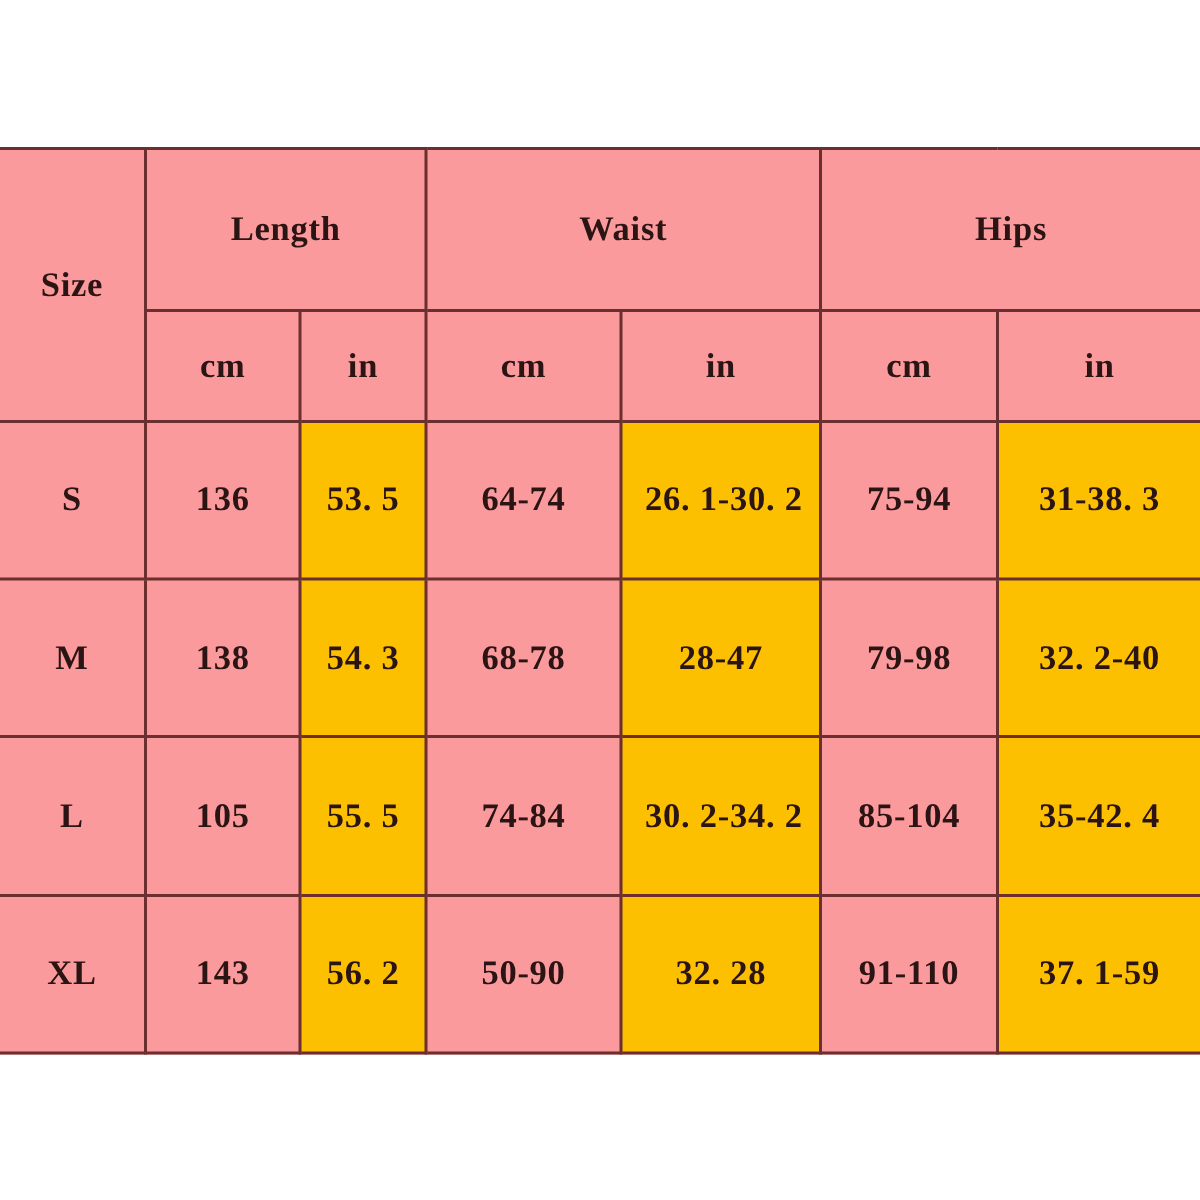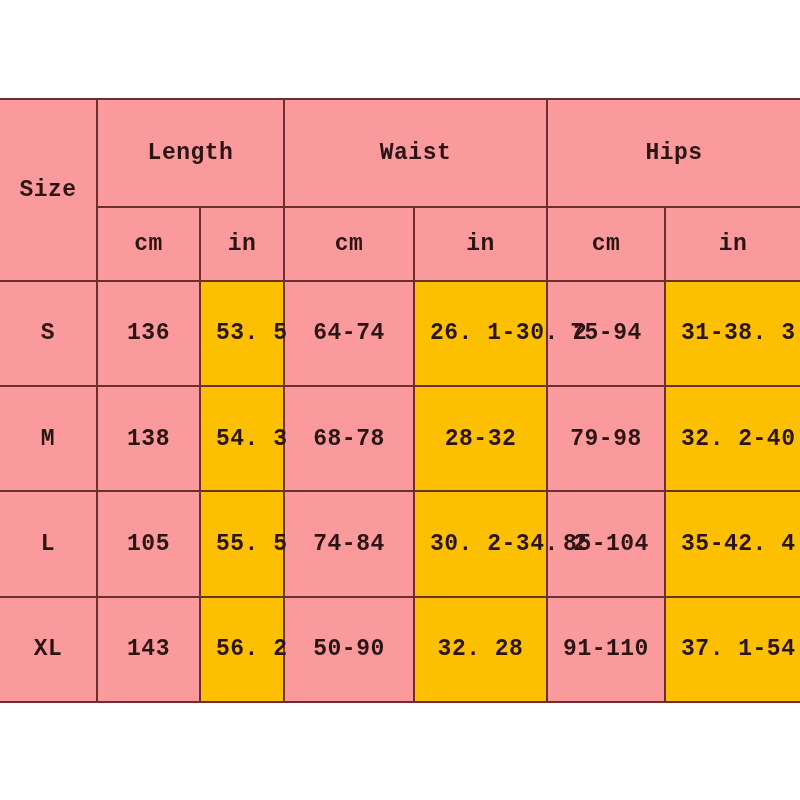"Length" #size-chart td { font-family: Liberation Mono, monospace -> Liberation Serif, serif }
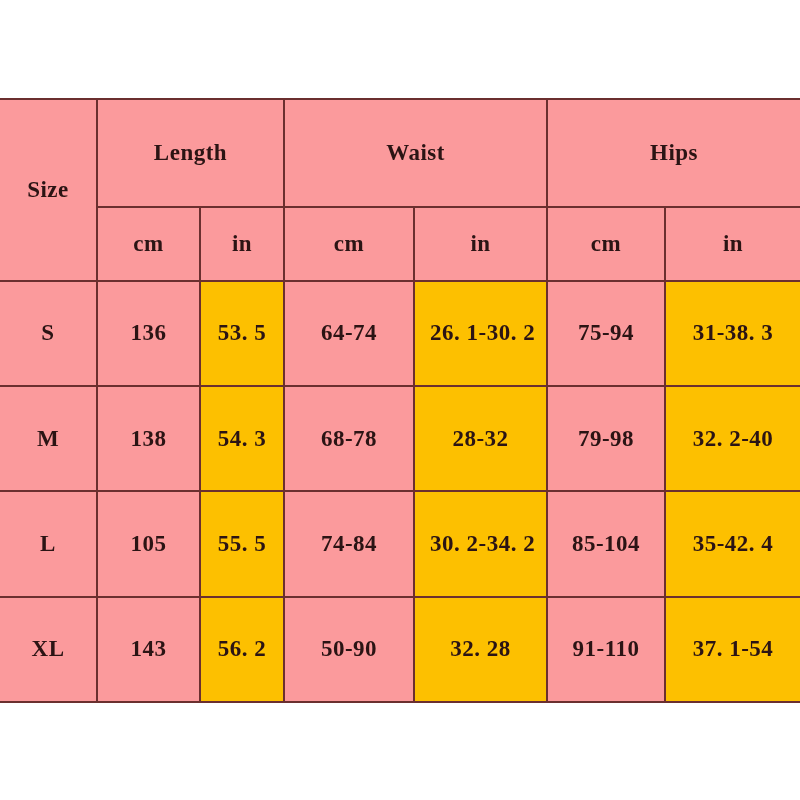"28-32" td.hl { text: 28-32 -> 28-47 }
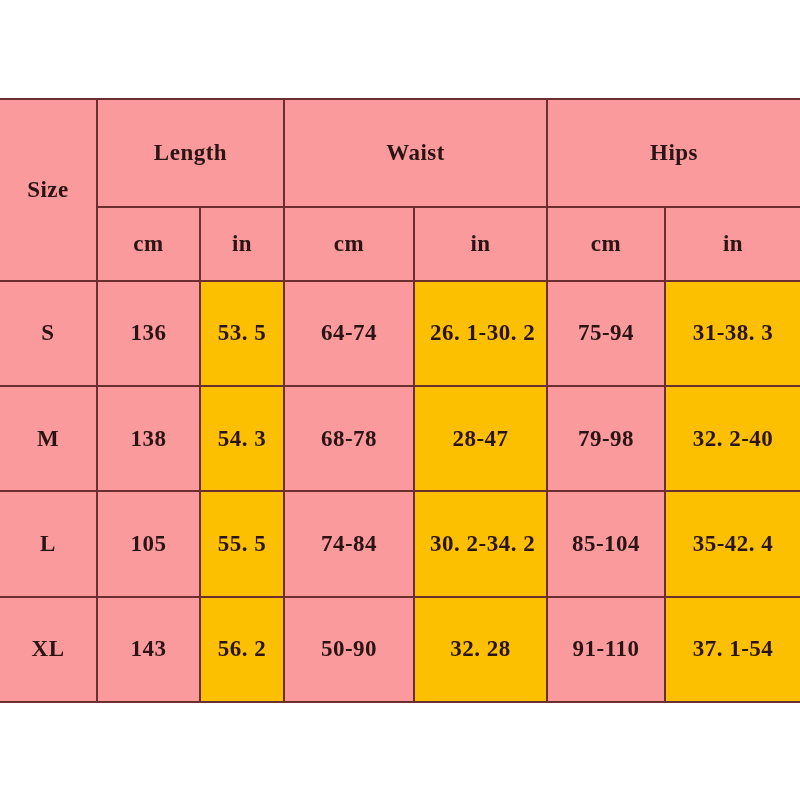"37. 1-54" td.hl { text: 1-54 -> 1-59 }
